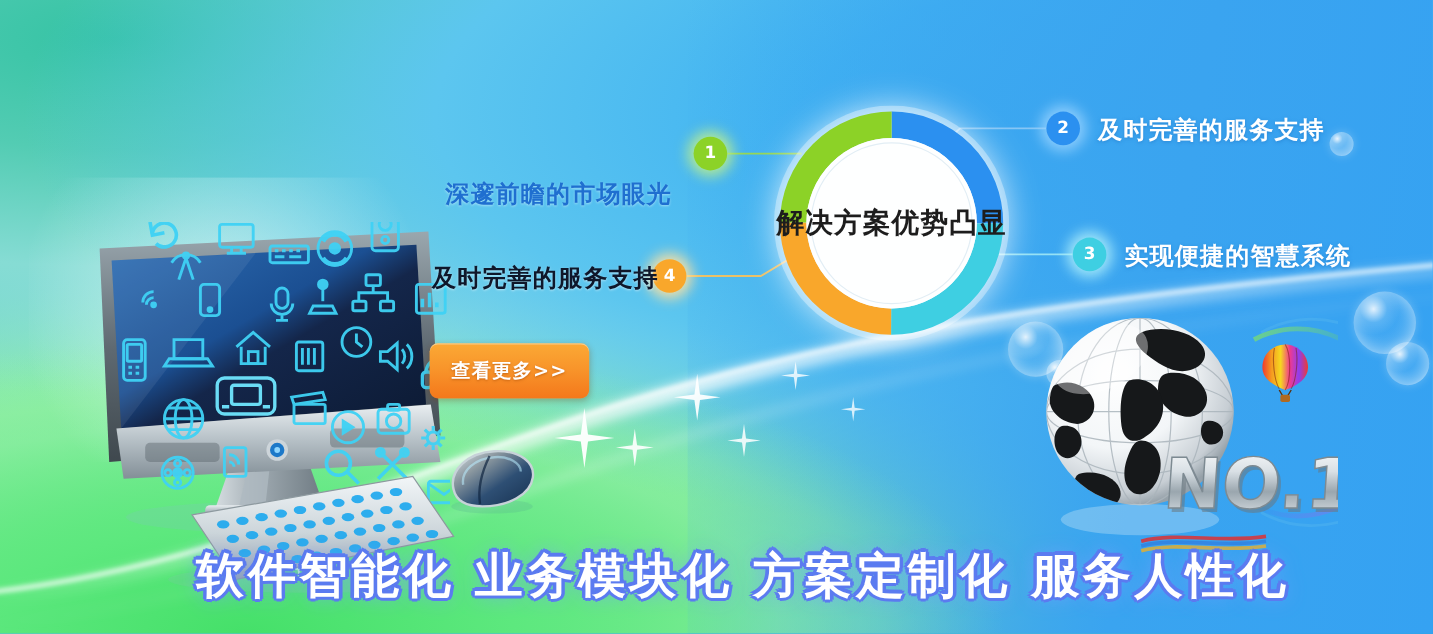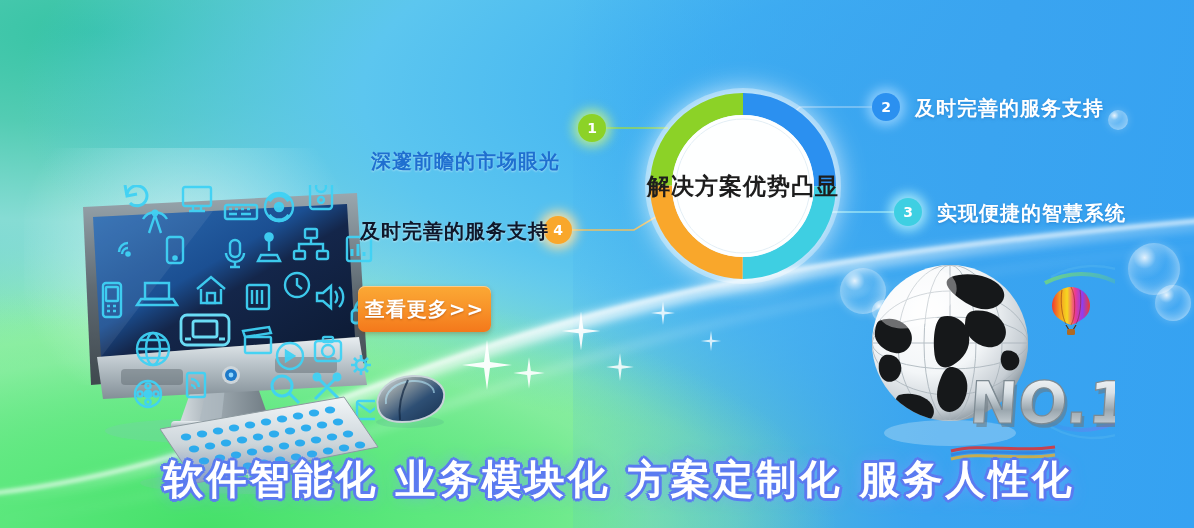"查看更多>>" #cta { font-size: 20px -> 16px }
